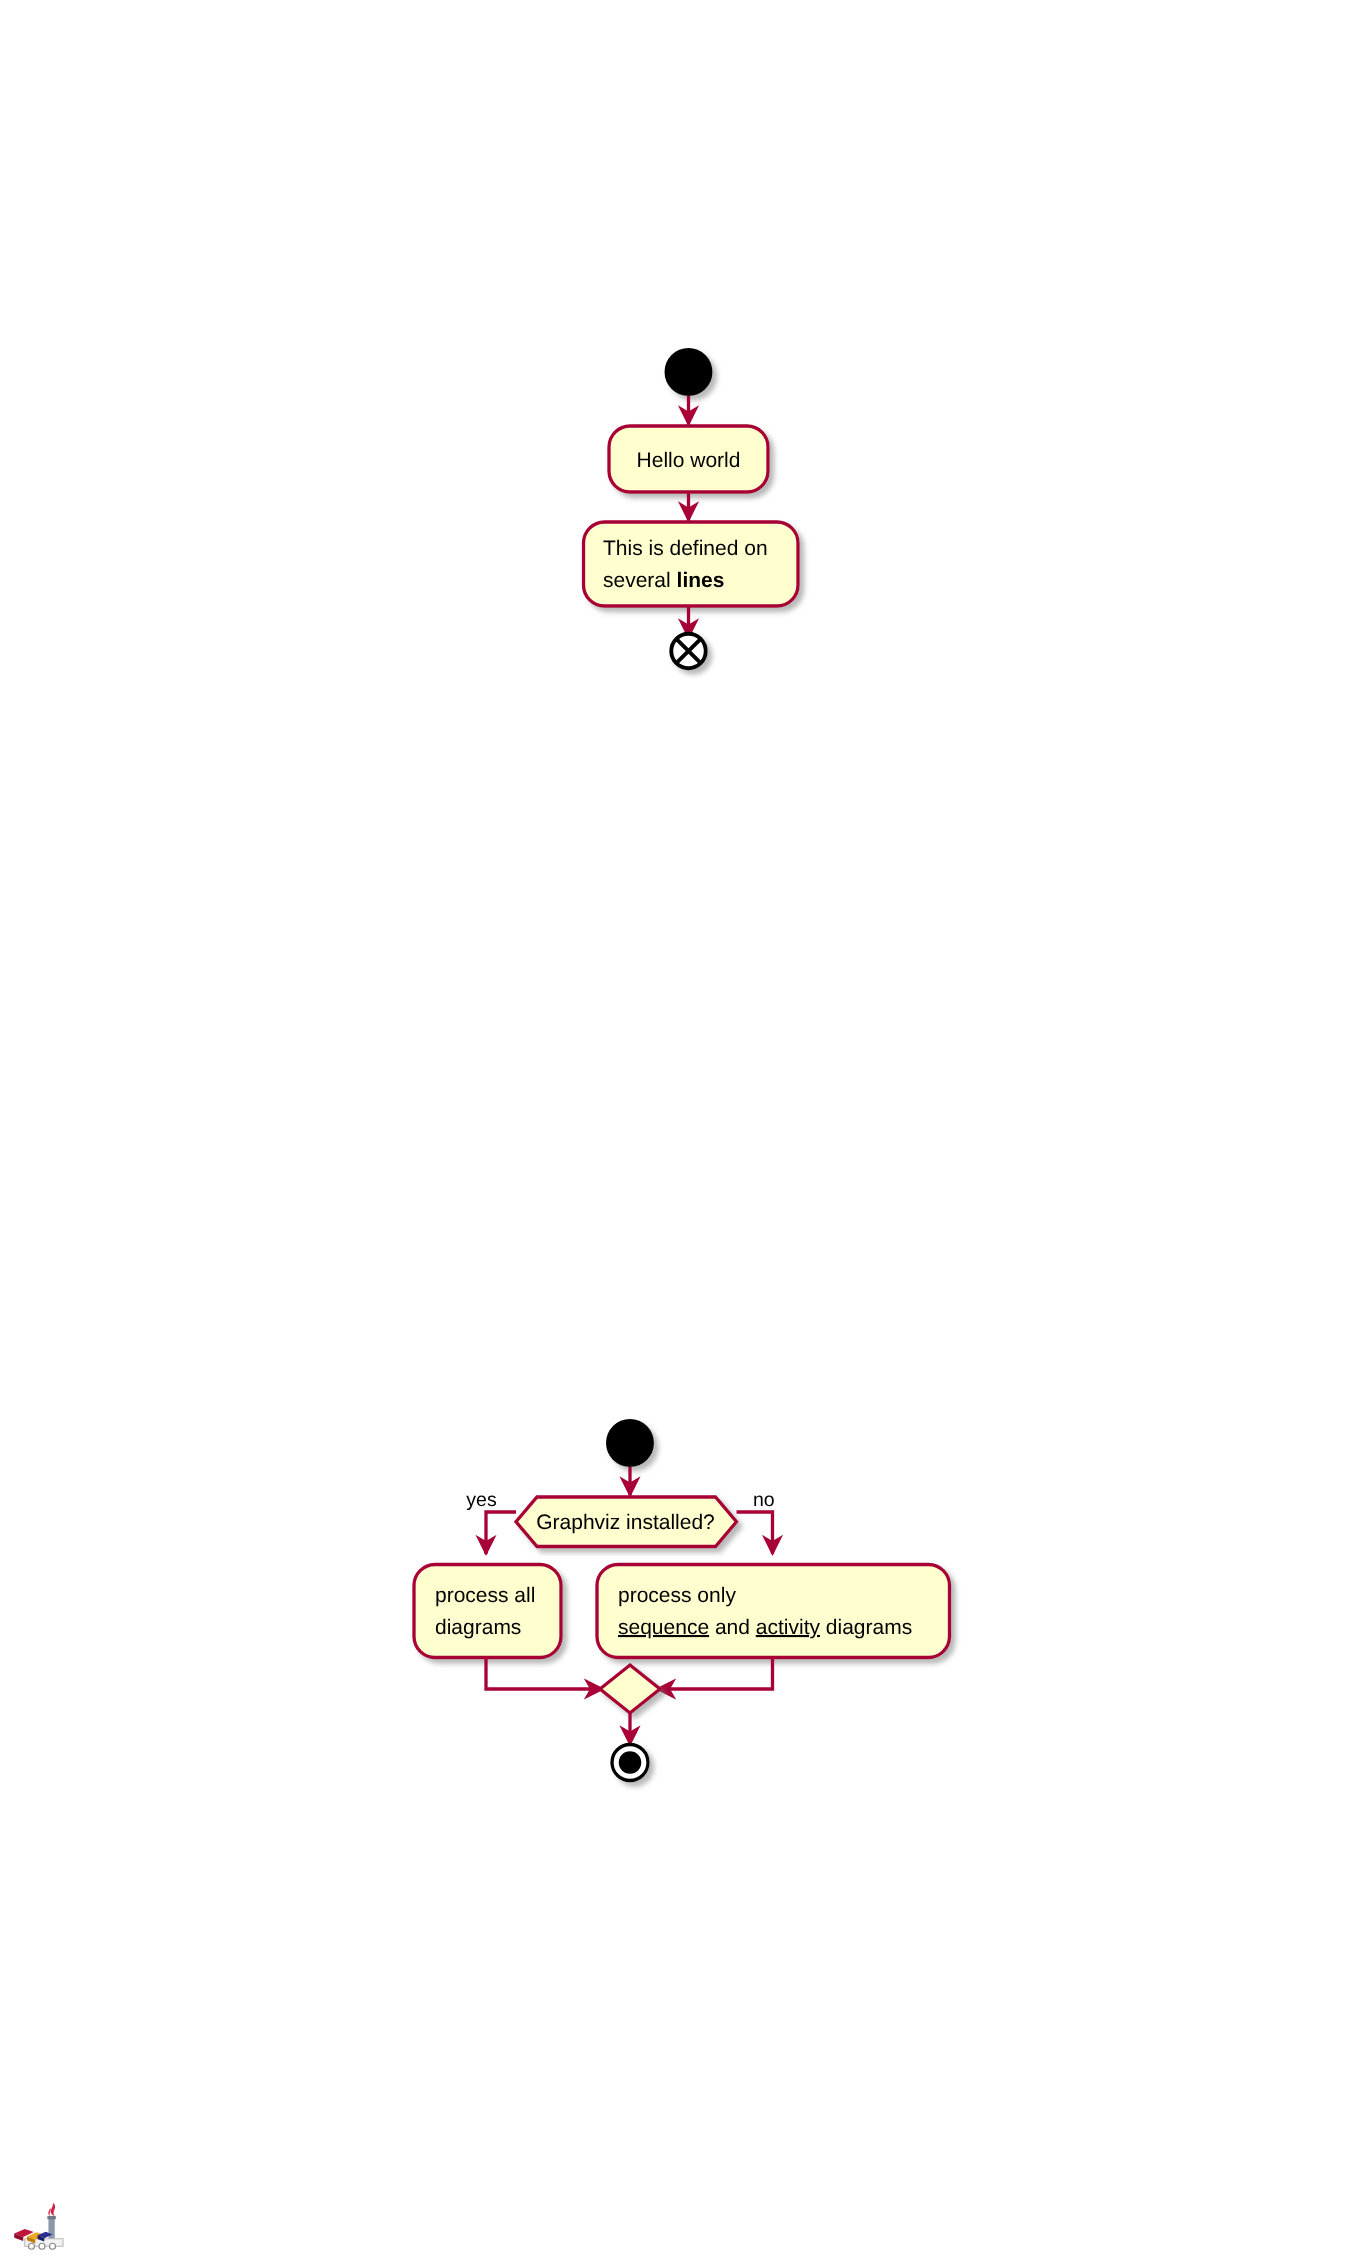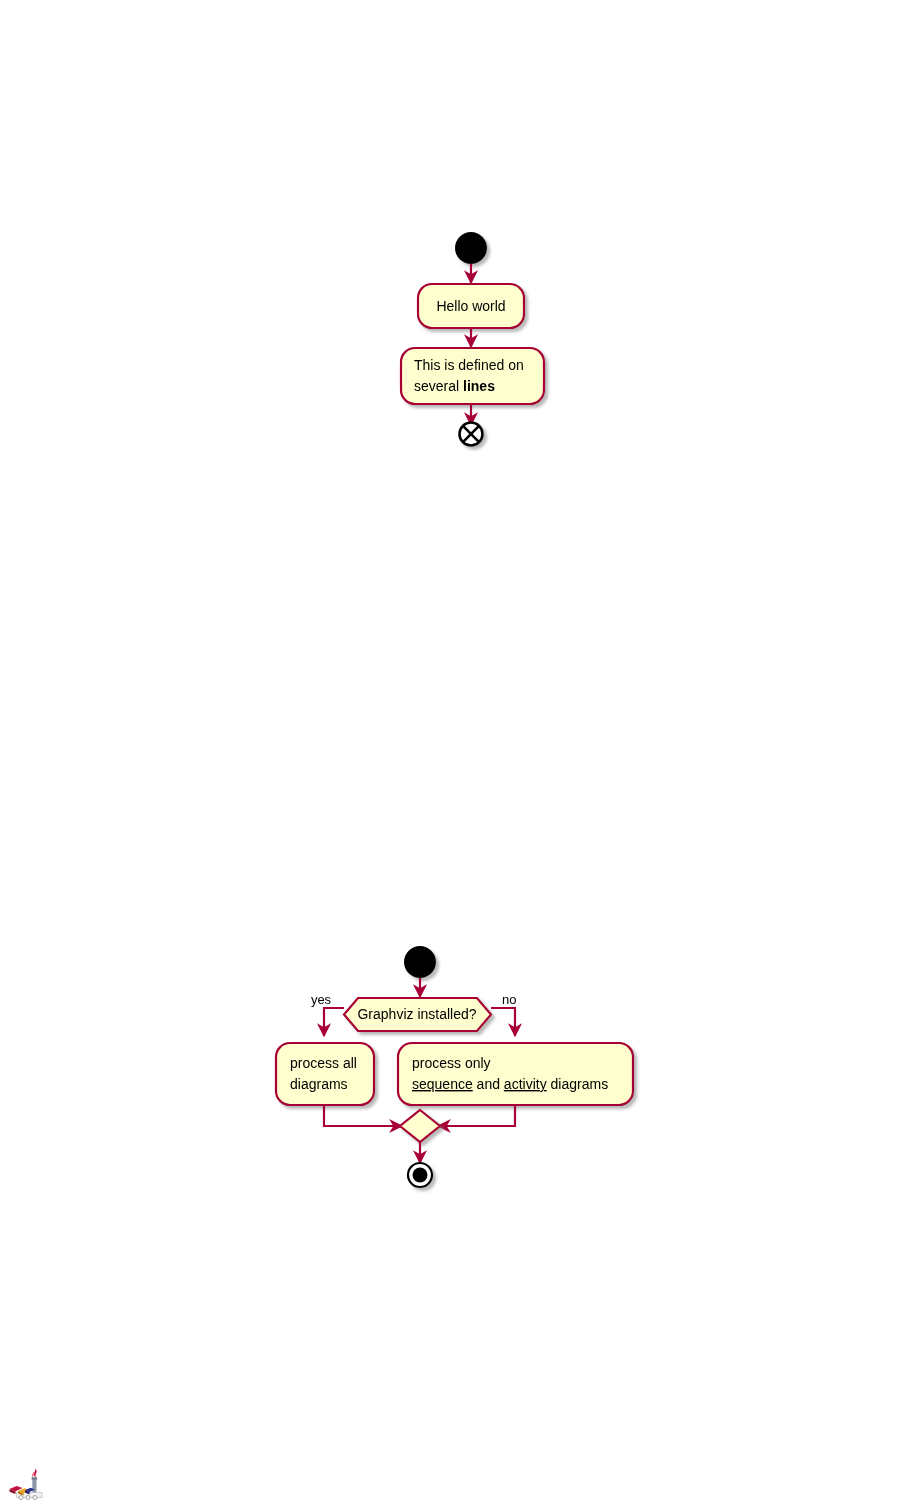"Hello world" div.diagram { left: 376px -> 364px }
